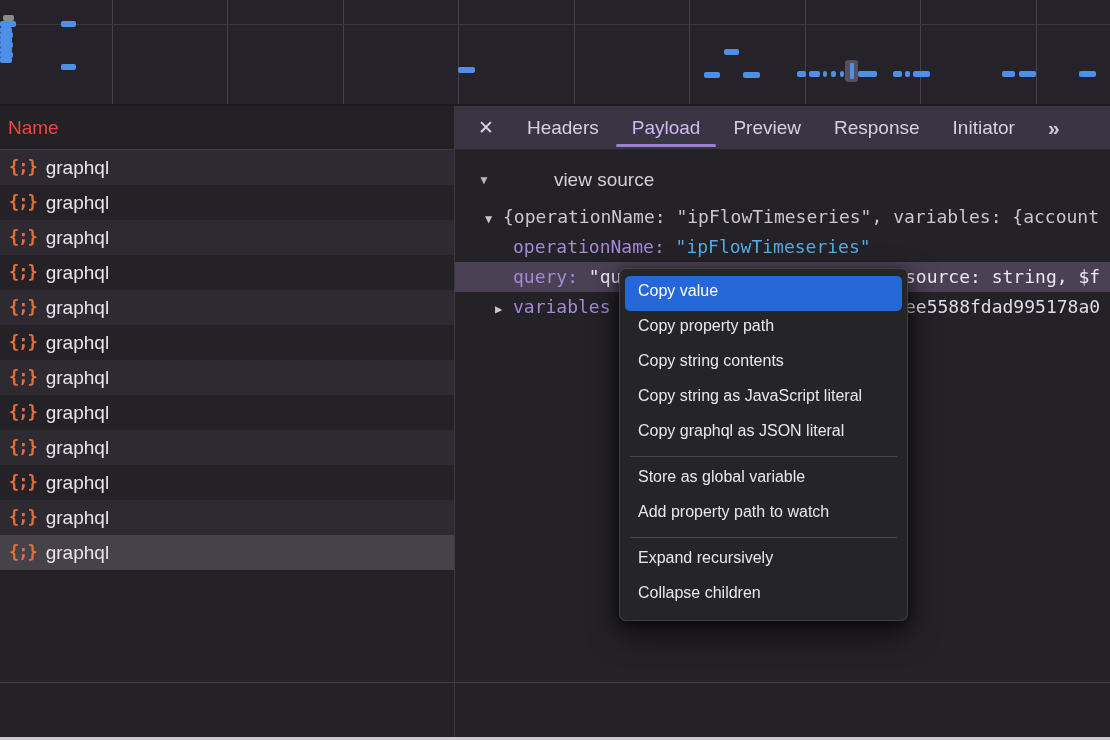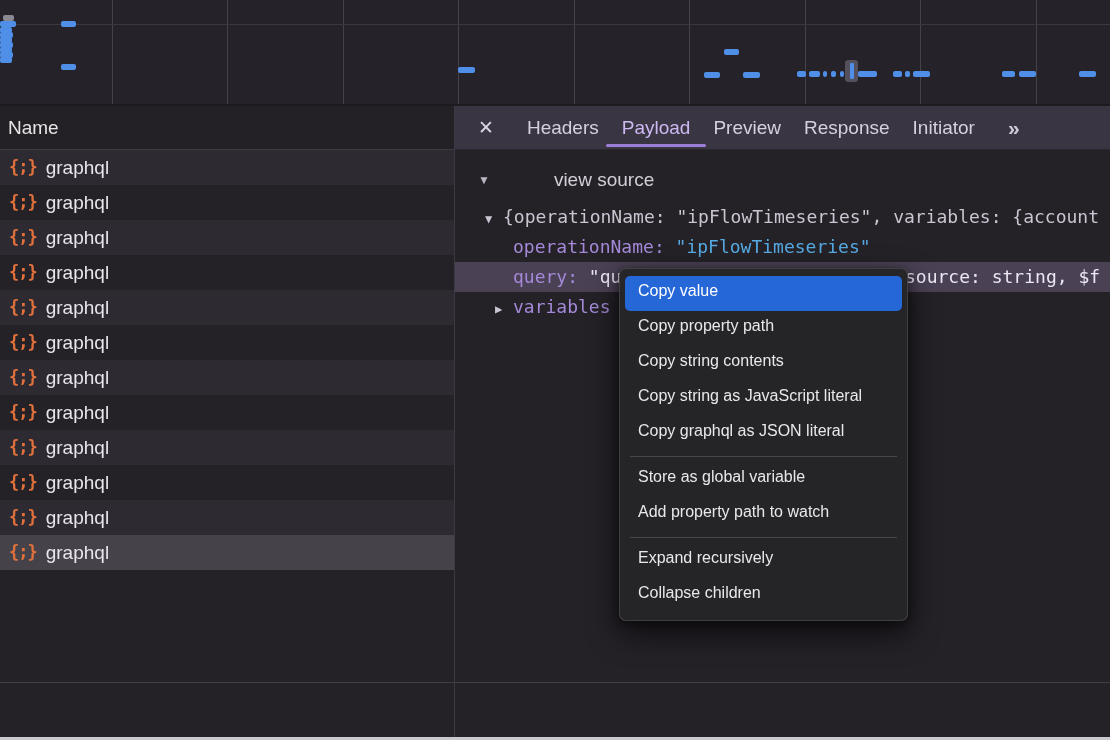"Name" .name-header { color: #e5e5e5 -> #ef4444 }
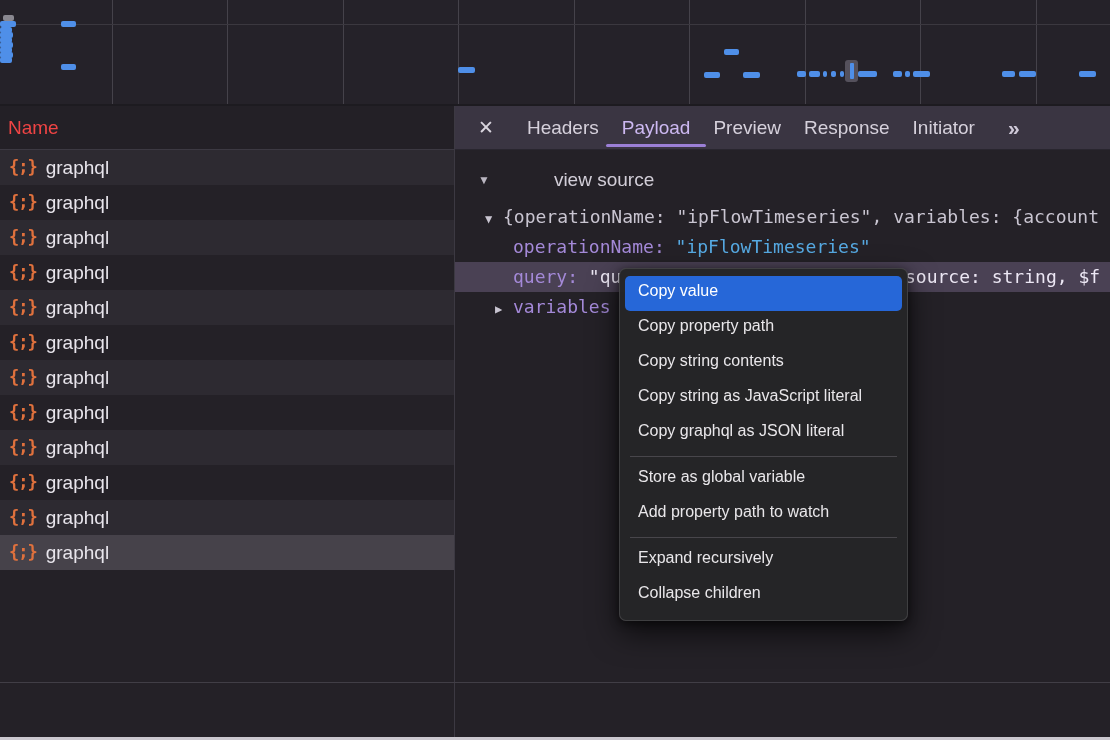"Headers" span { gap: 23px -> 33px }
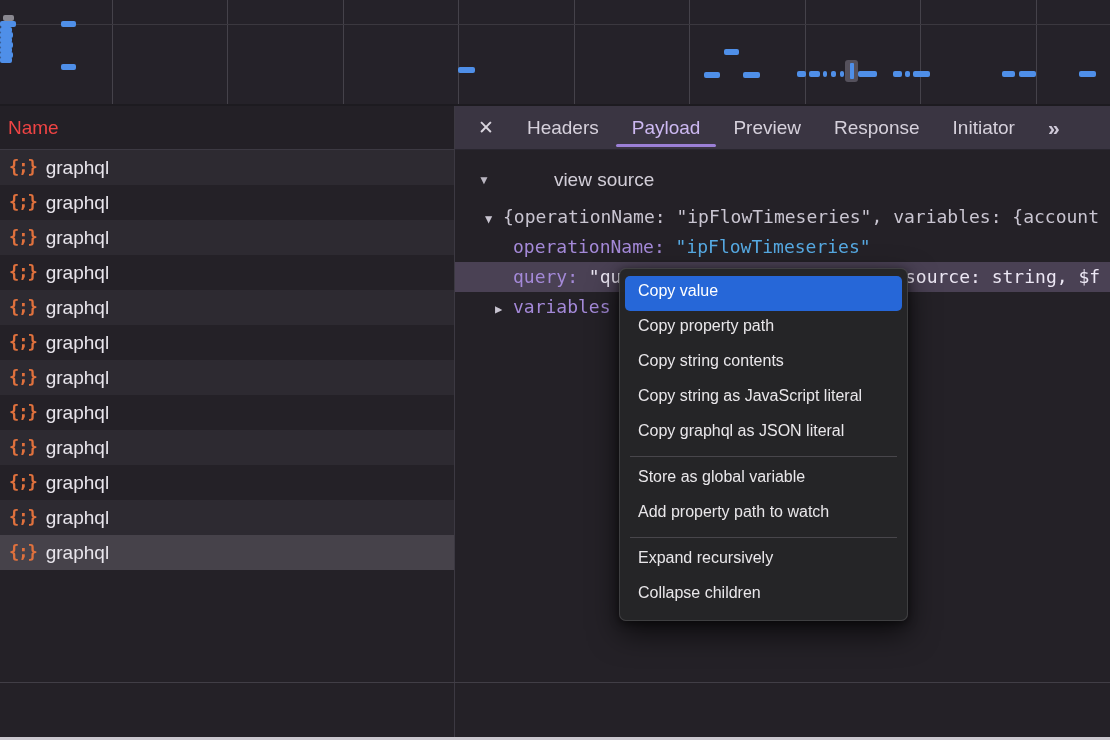"ee5588fdad995178a0" span.frag { html: none -> <span>ee5588fdad995178a0</span> }
